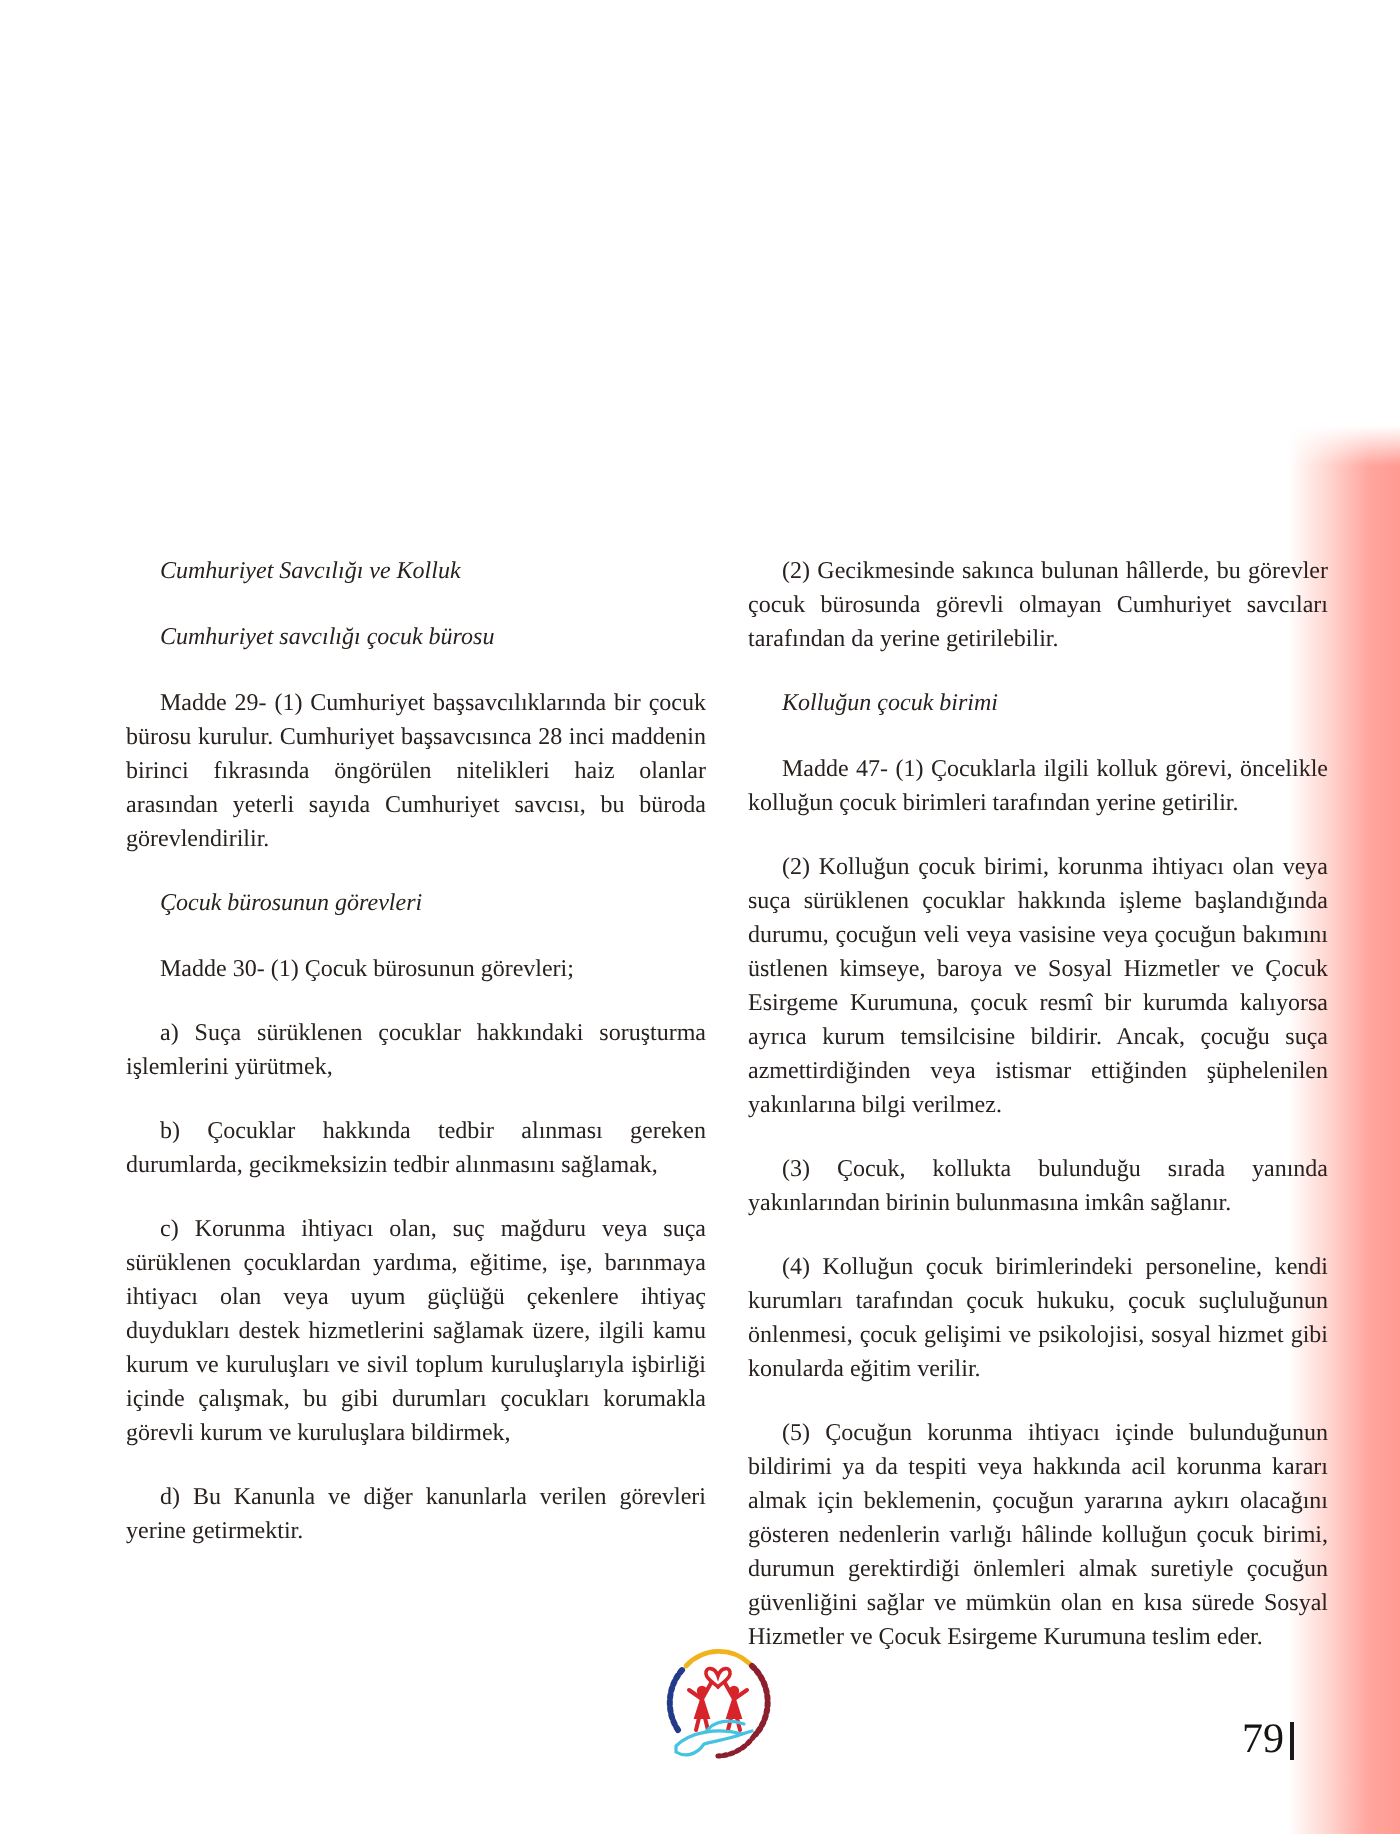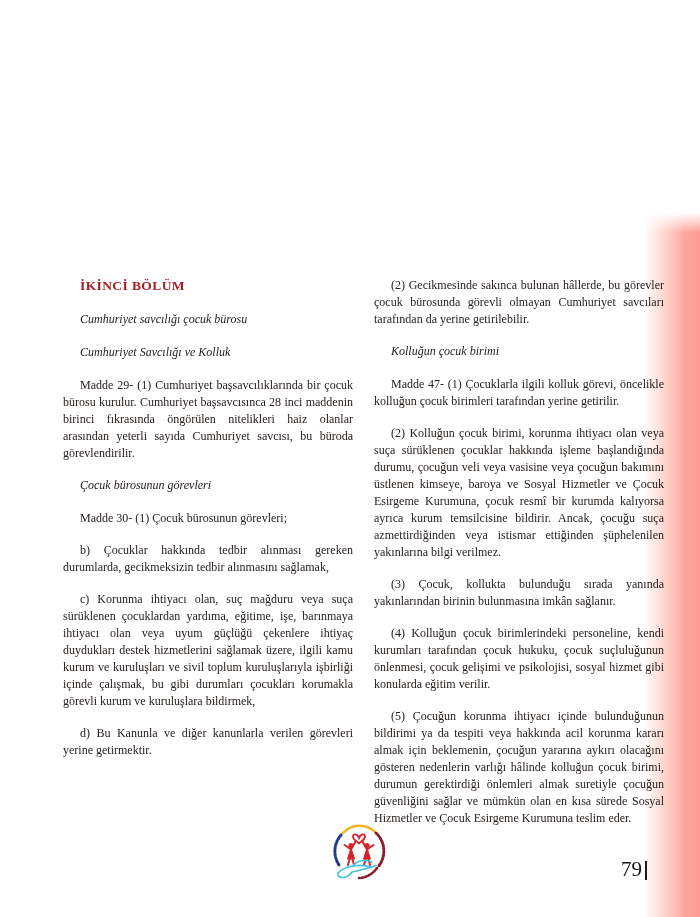"İKİNCİ BÖLÜM" div.section-heading { html: <div>İKİNCİ BÖLÜM</div> -> none }
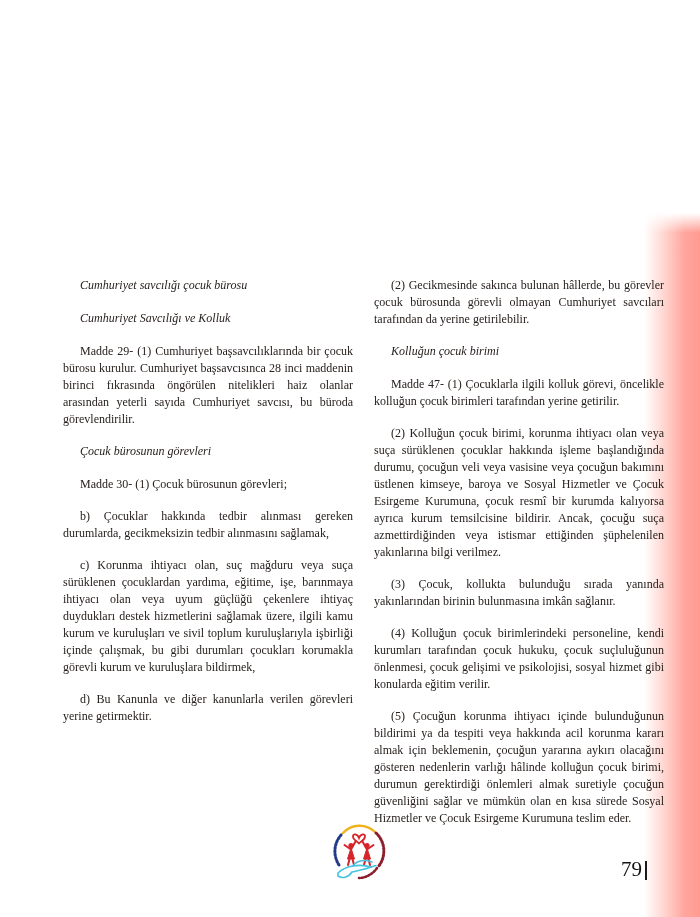"Cumhuriyet savcılığı çocuk bürosu" div.subheading { order: before "Cumhuriyet Savcılığı ve Kolluk" -> after "Cumhuriyet Savcılığı ve Kolluk" }
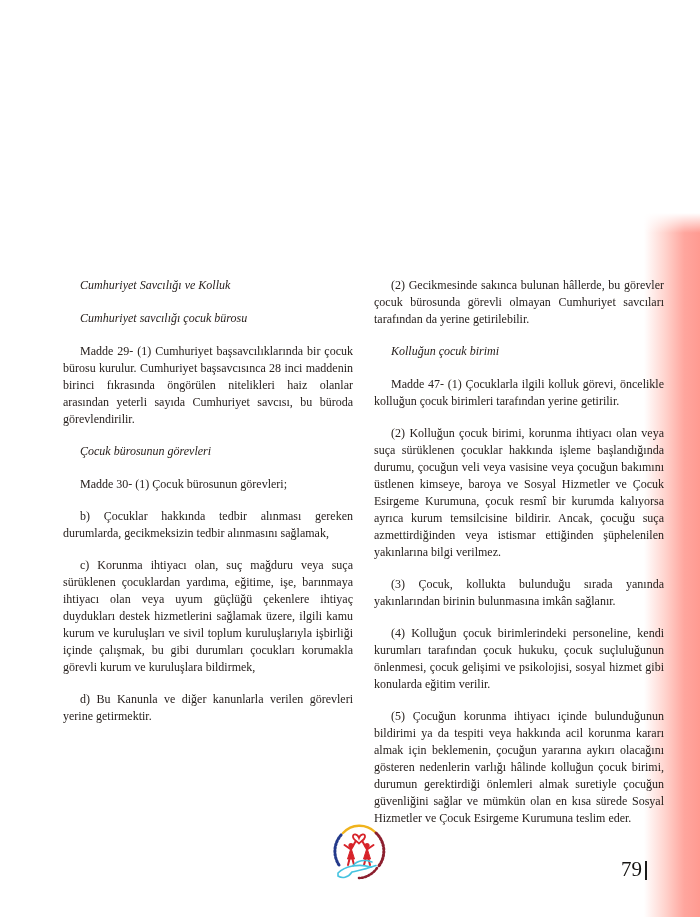"a) Suça sürüklenen çocuklar hakkındaki" p { html: none -> <p>a) Suça sürüklenen çocuklar hakkındaki soruşturma işlemlerini yürütmek,</p> }
